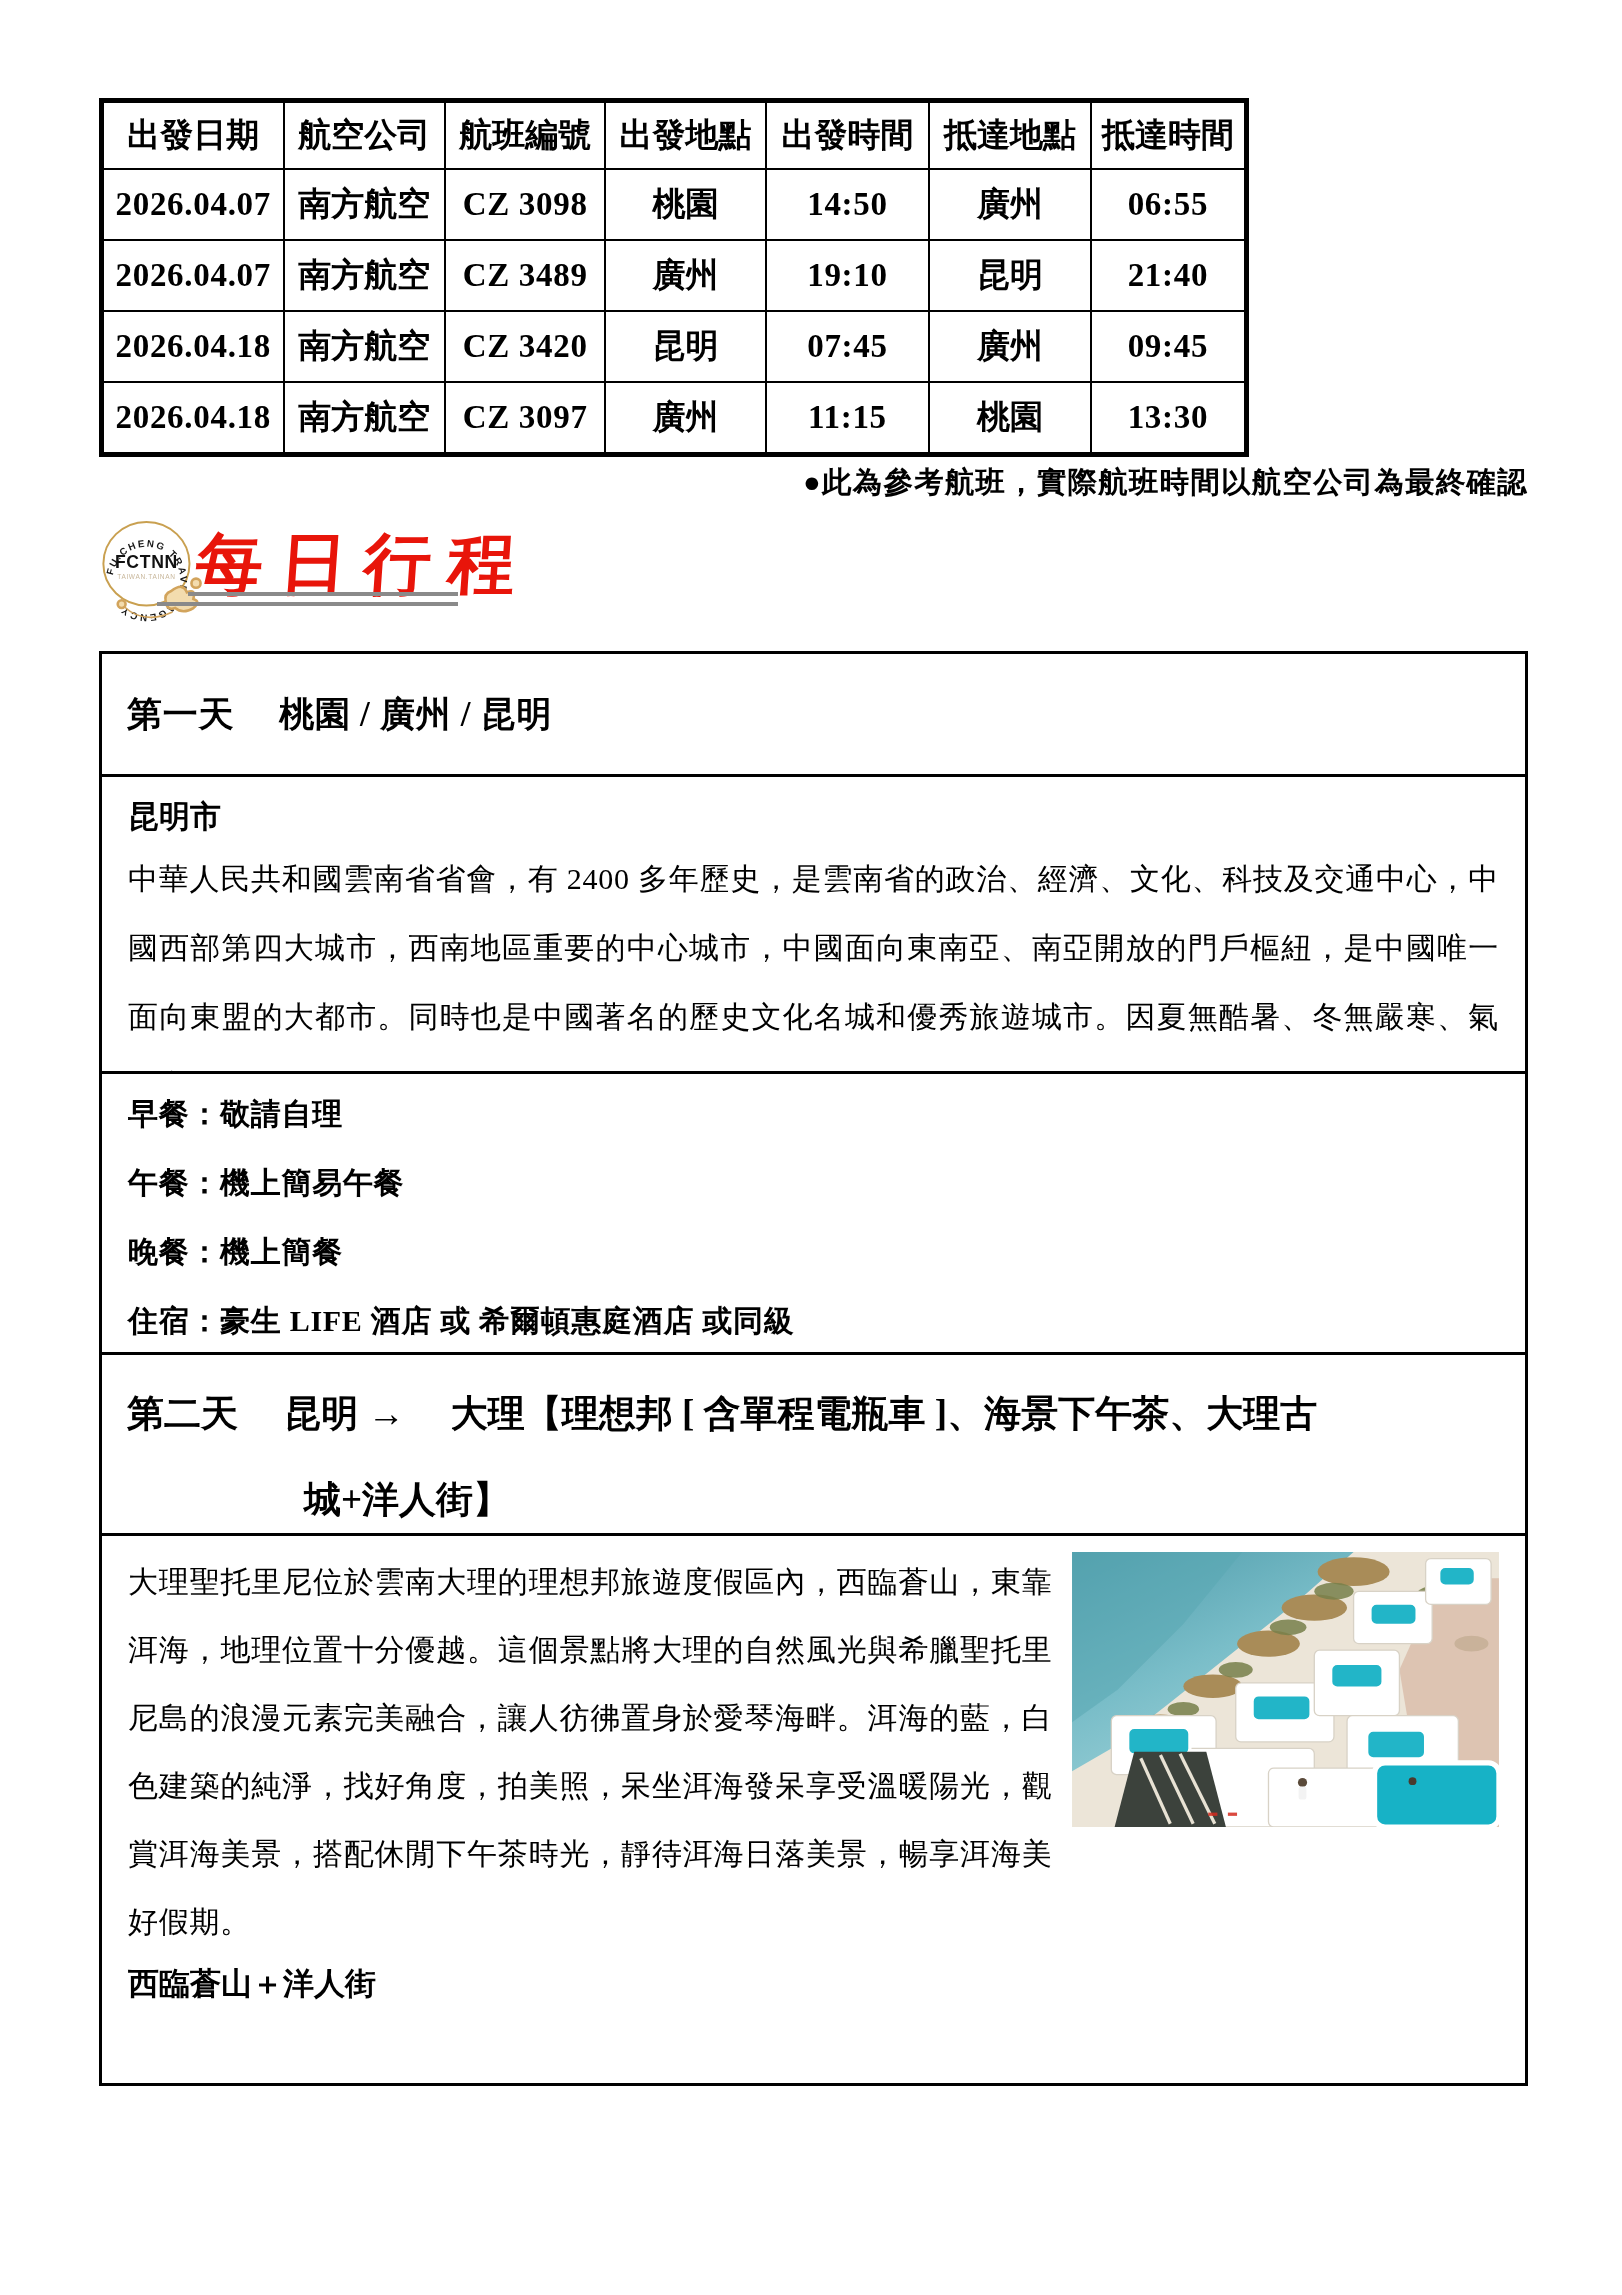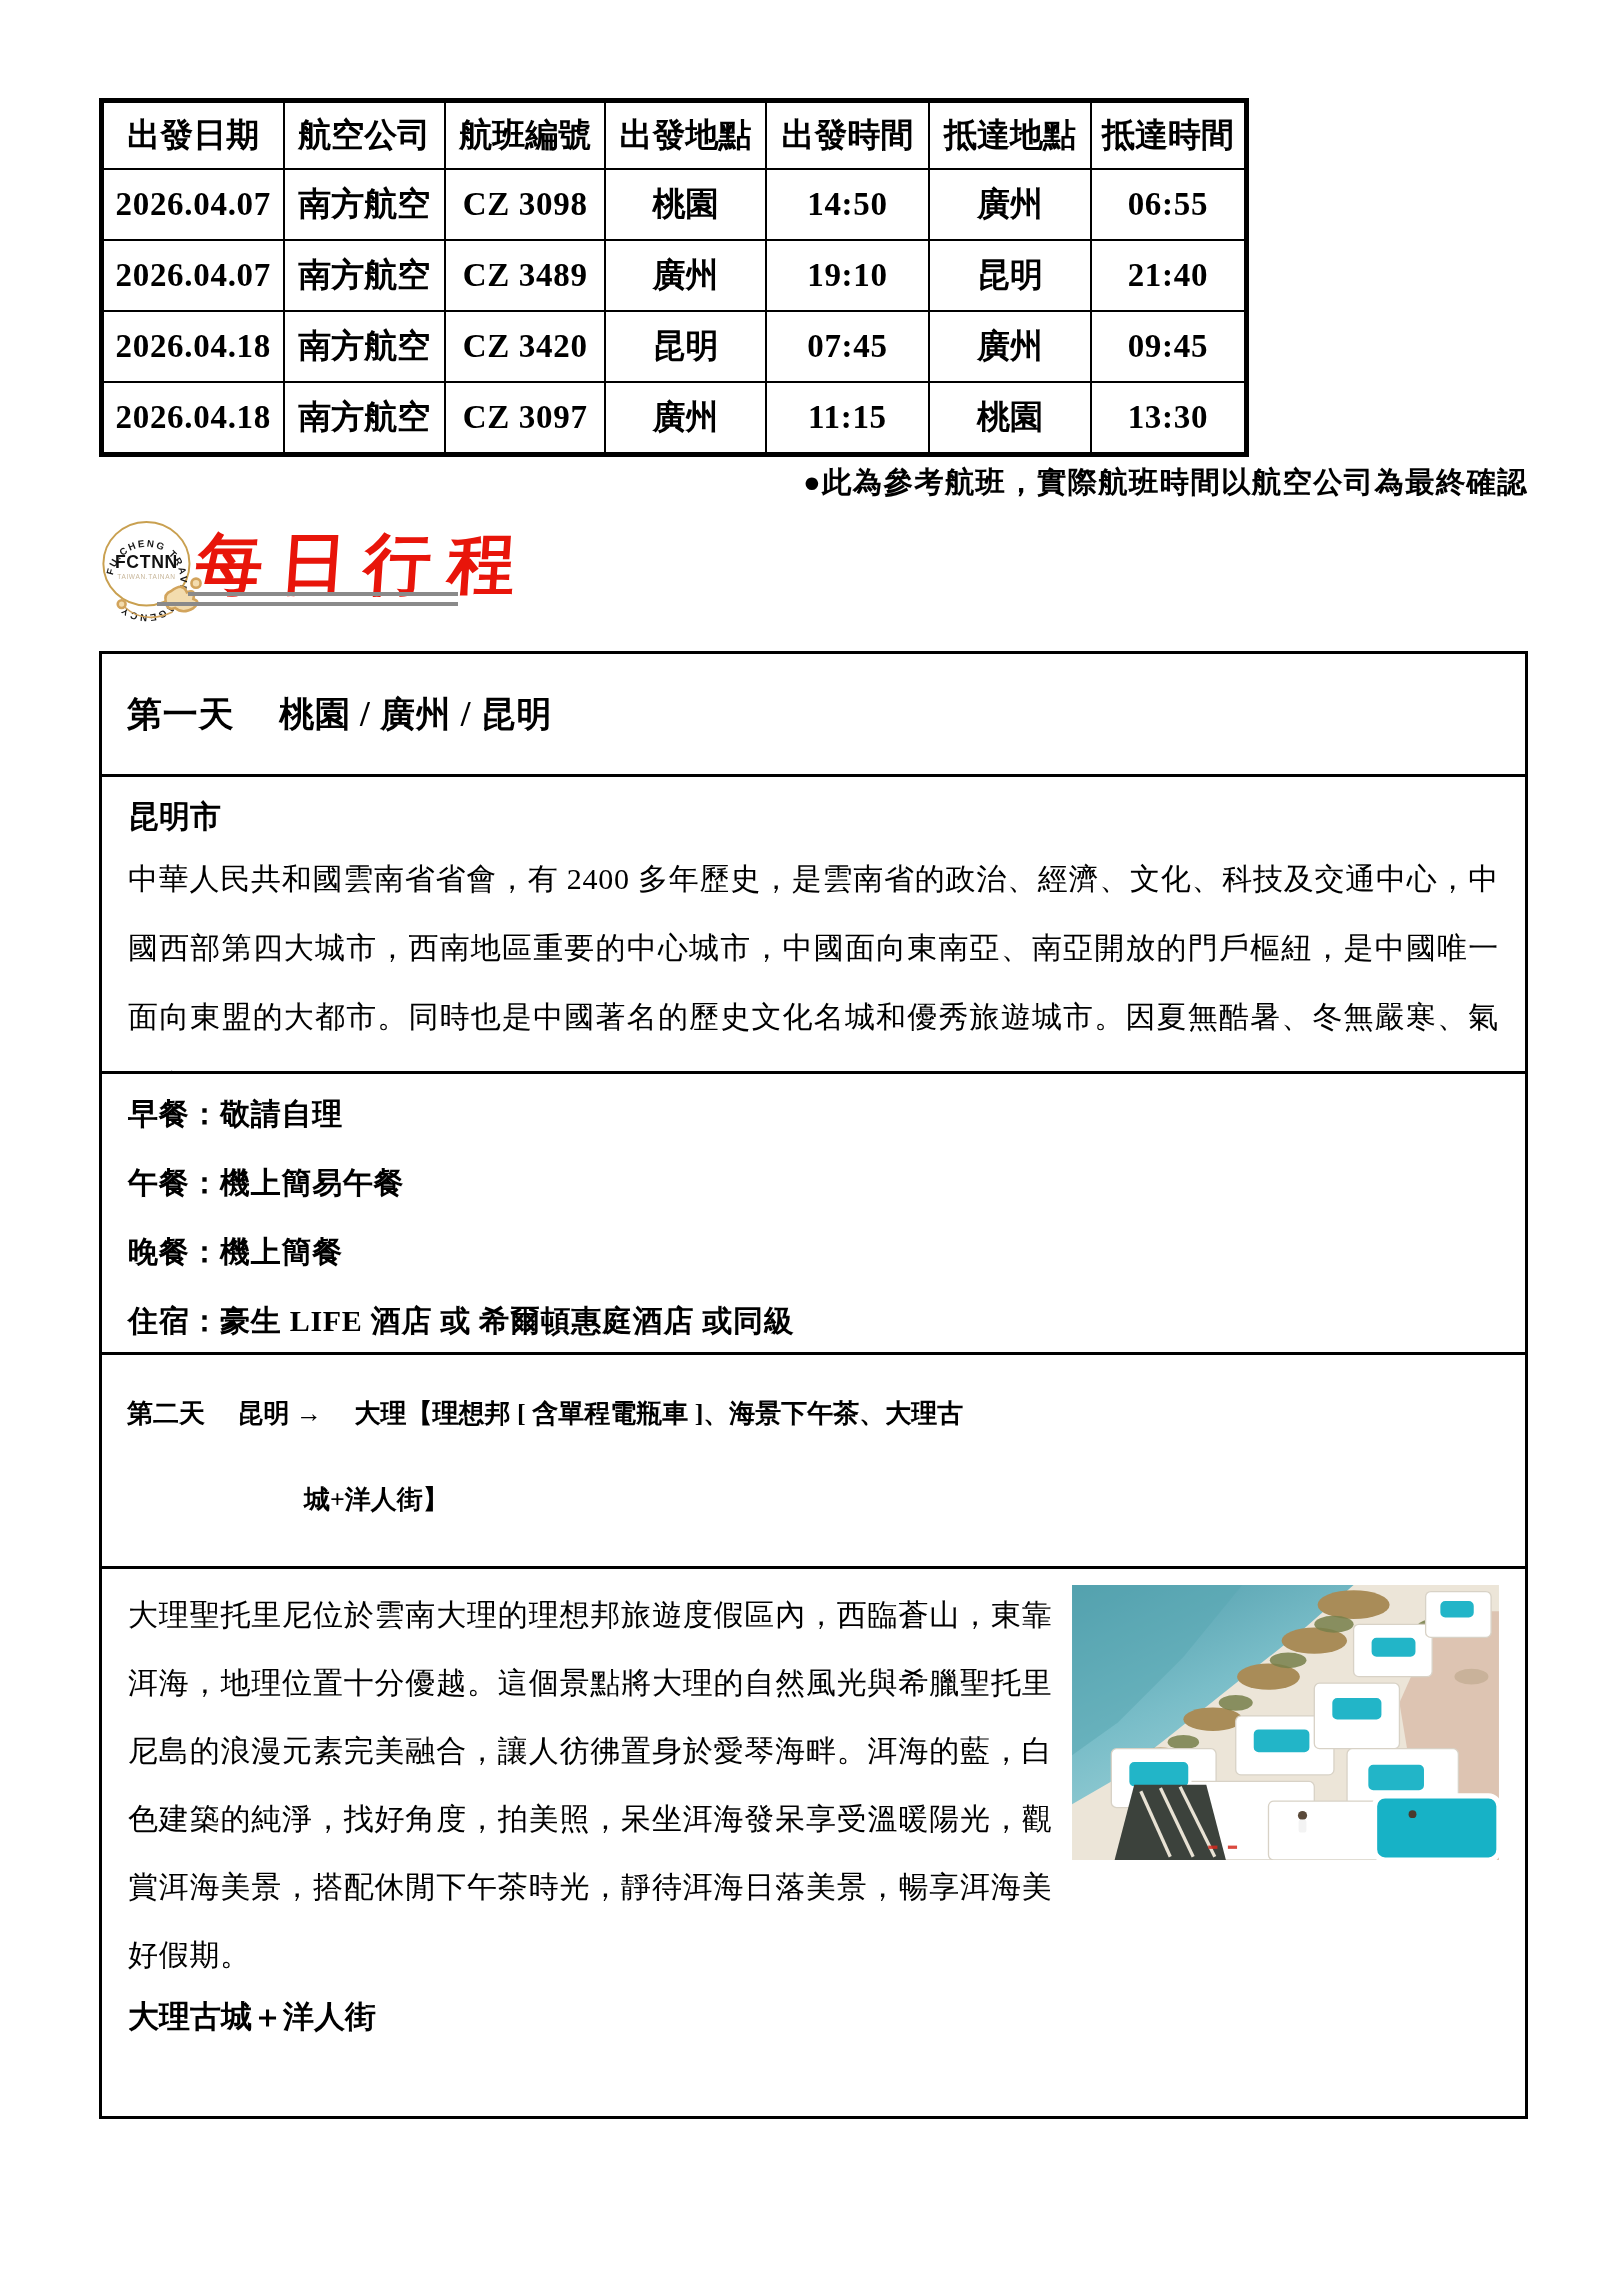"第二天 昆明 → 大理【理想邦 [" .day2-header { font-size: 26px -> 37px; height: 214px -> 181px }
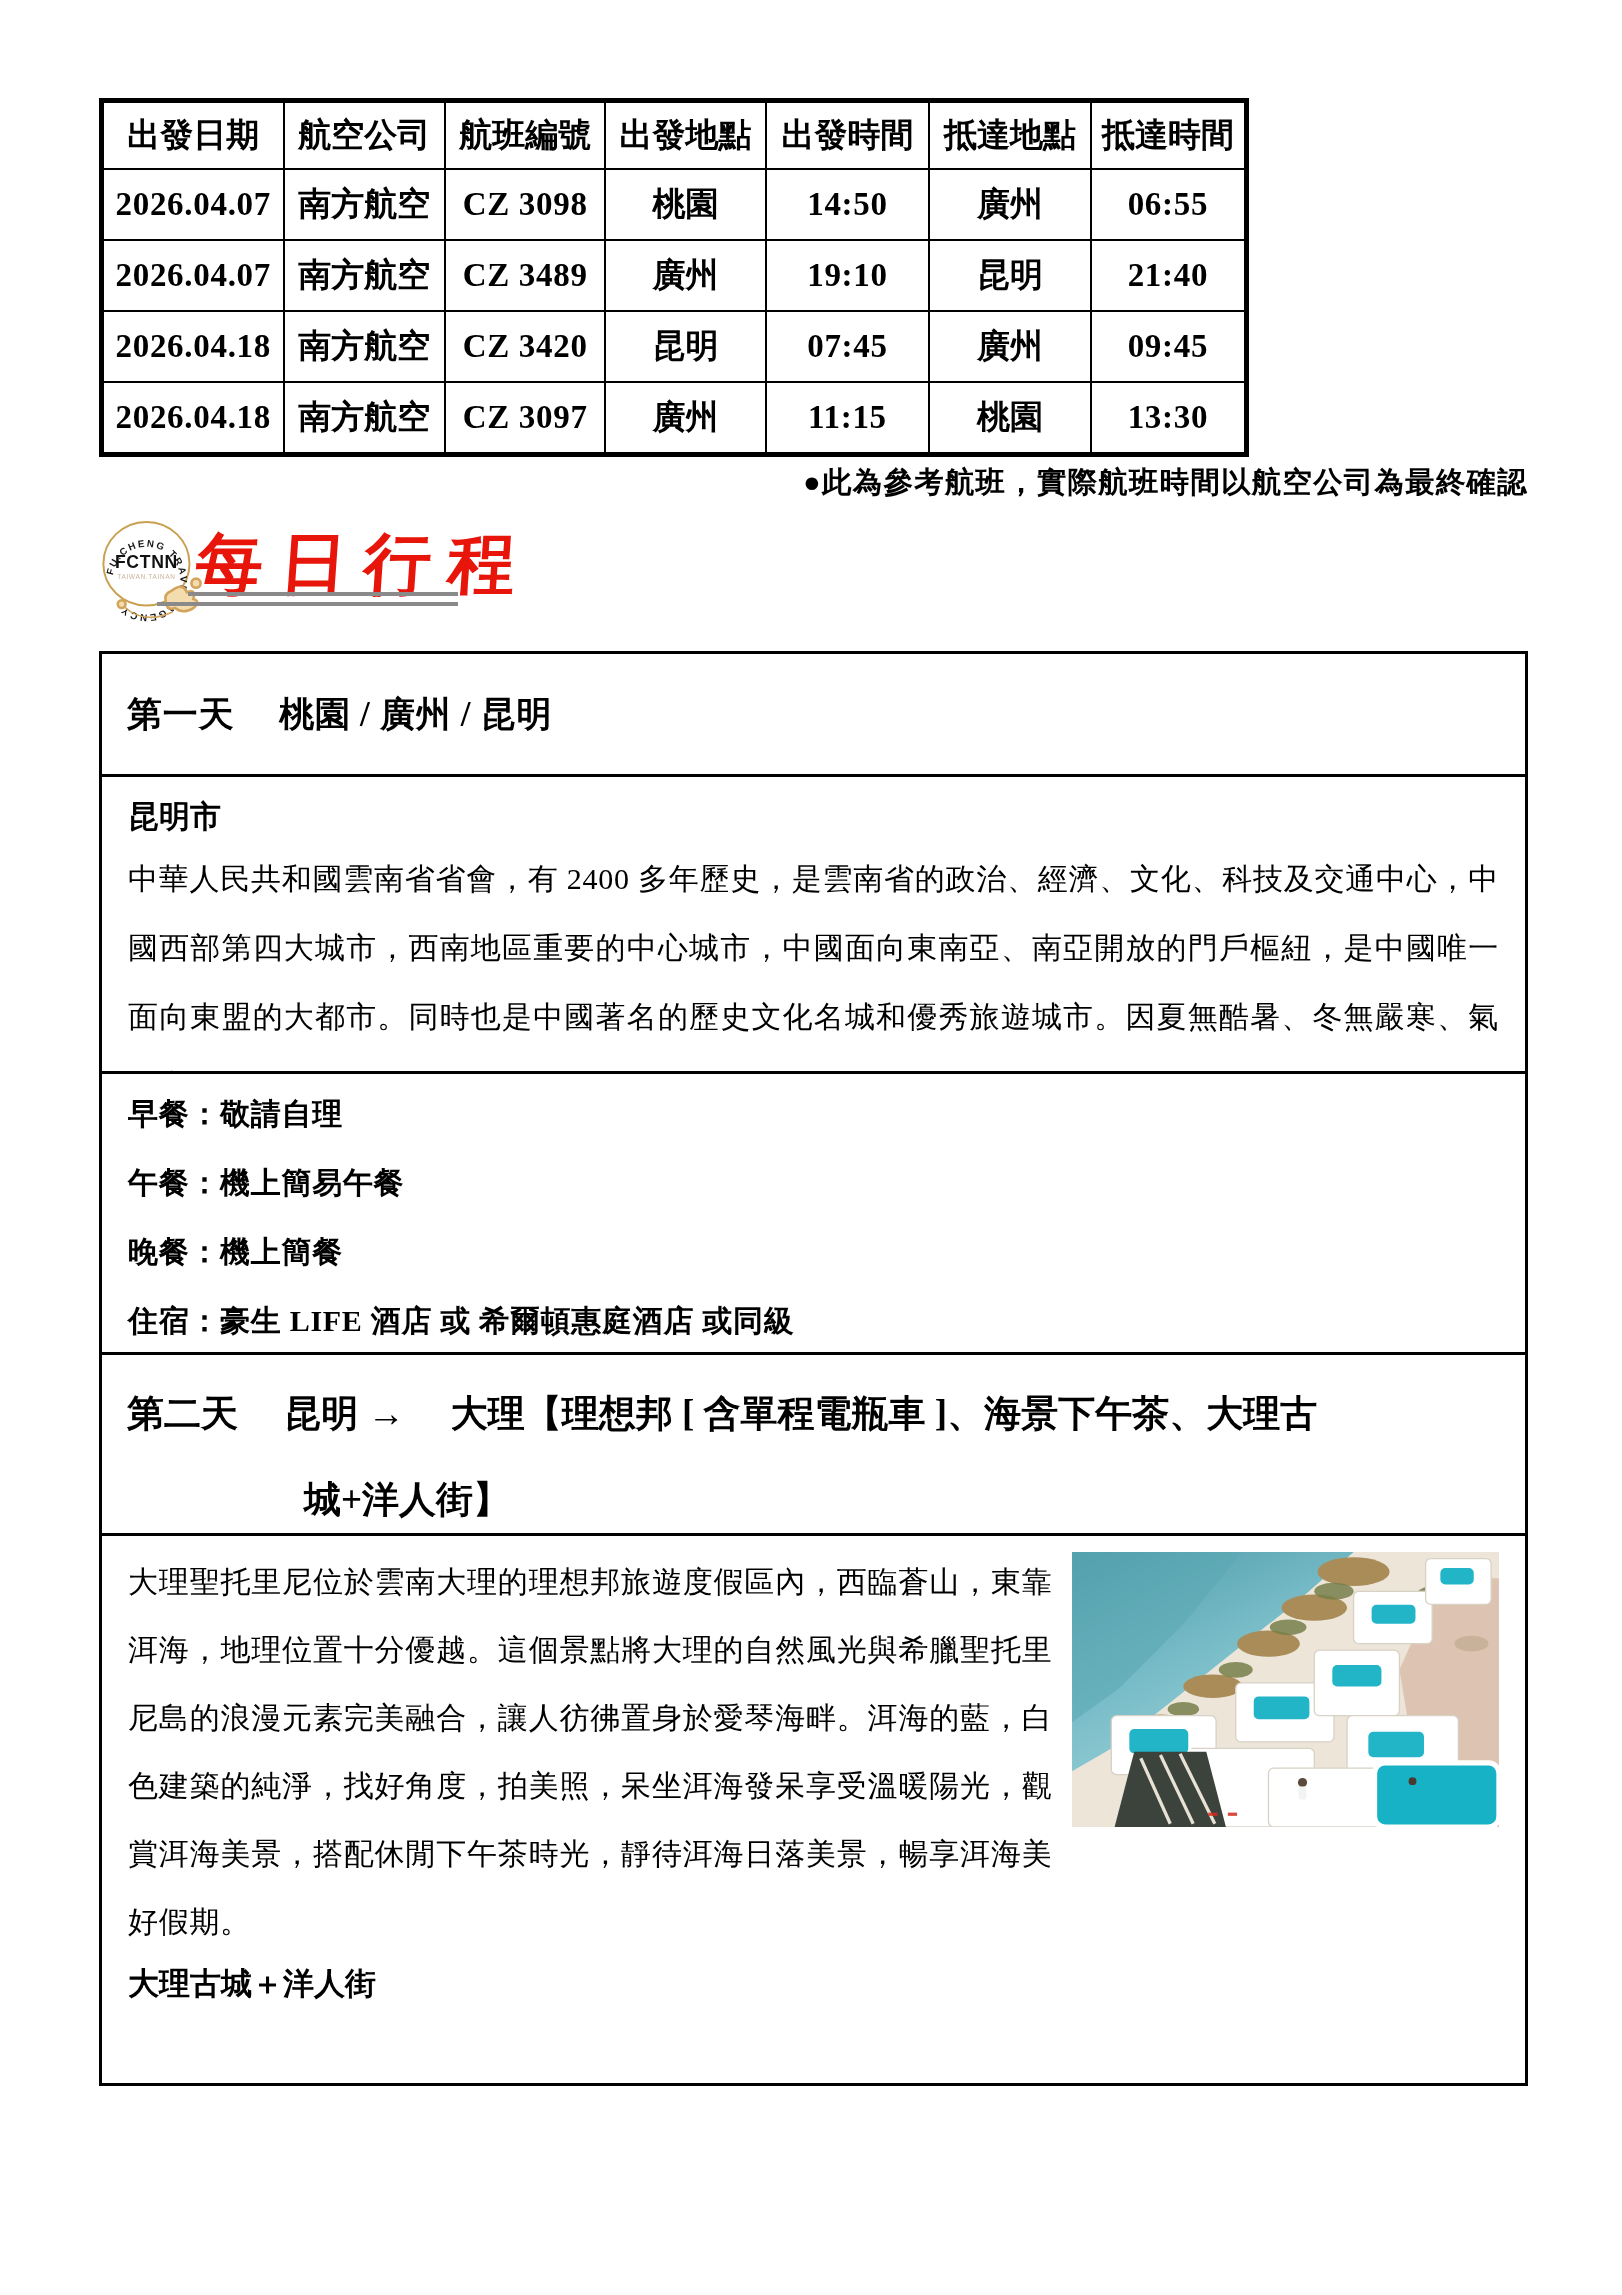"大理古城＋洋人街" div.spot-title2 { text: 大理古城 -> 西臨蒼山 }
